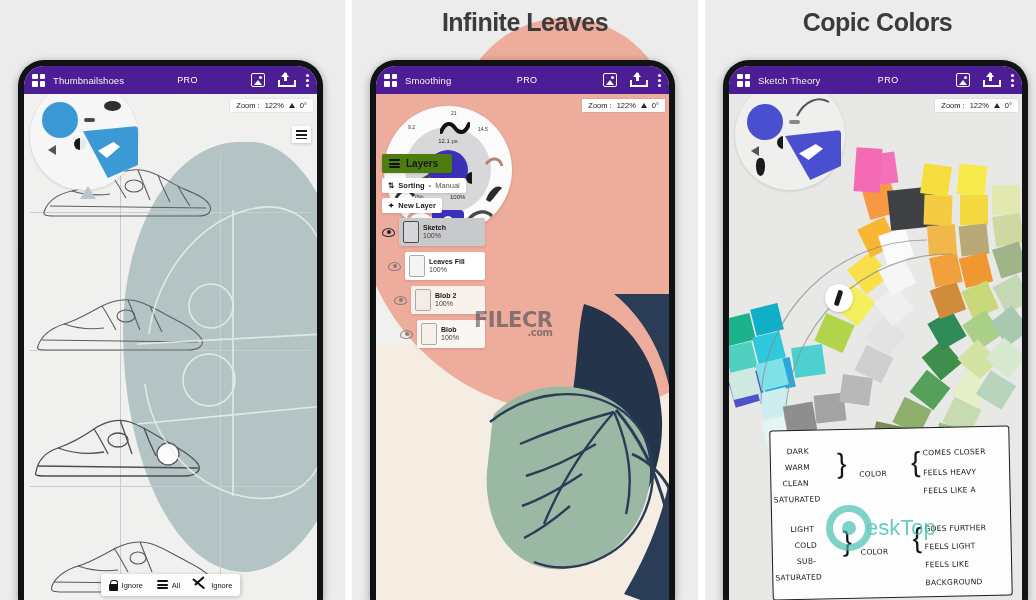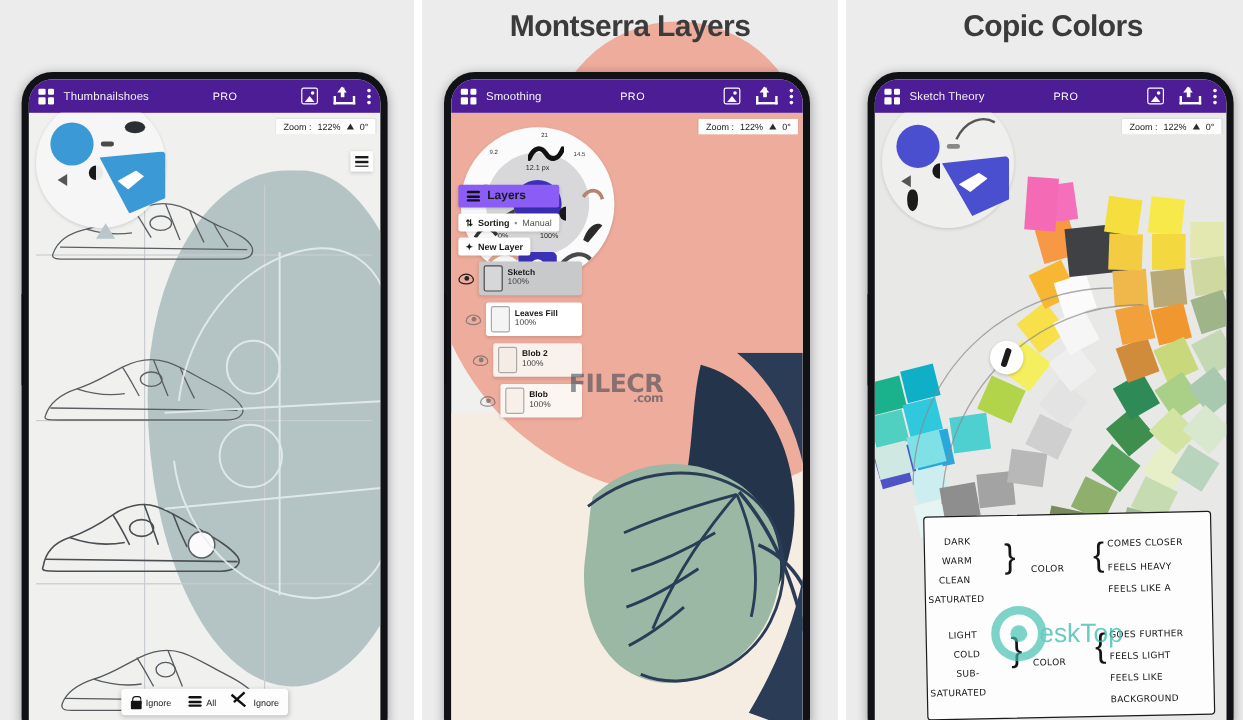"Montserra Layers" div.panel-title { text: Montserra Layers -> Infinite Leaves }
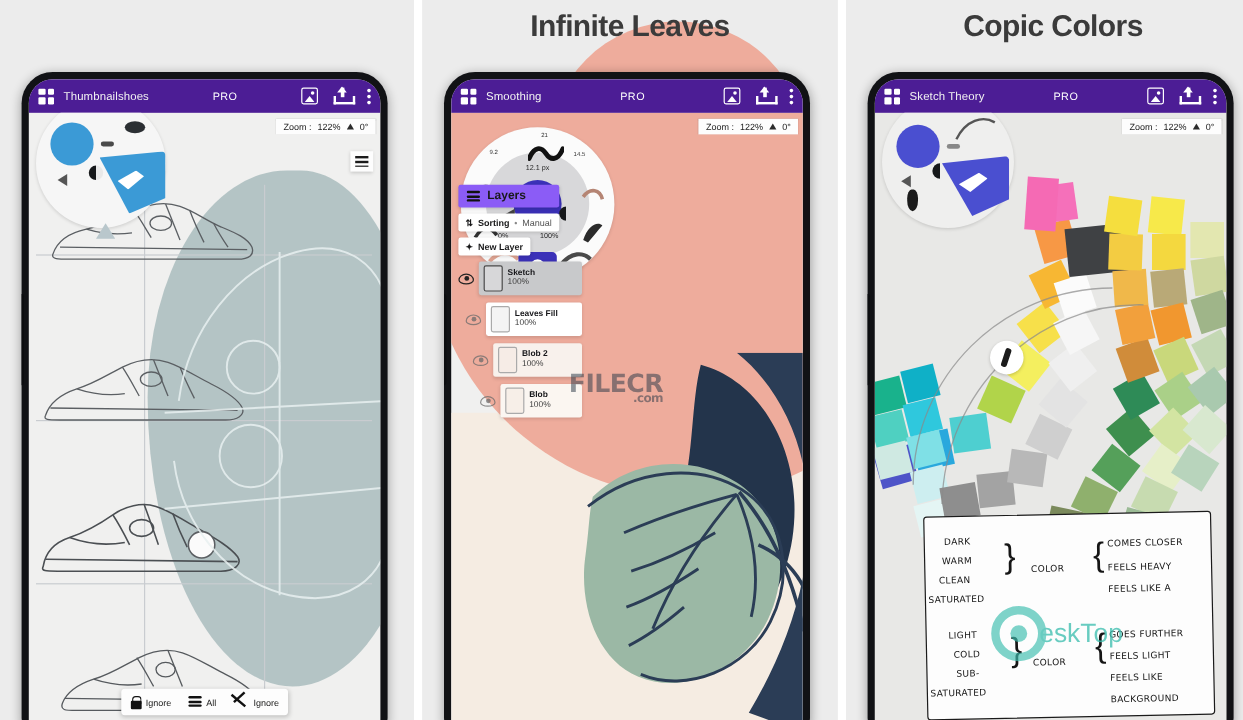"Layers" .lp-title { background: #8b5cf6 -> #4d7c0f; width: 84px -> 70px }
